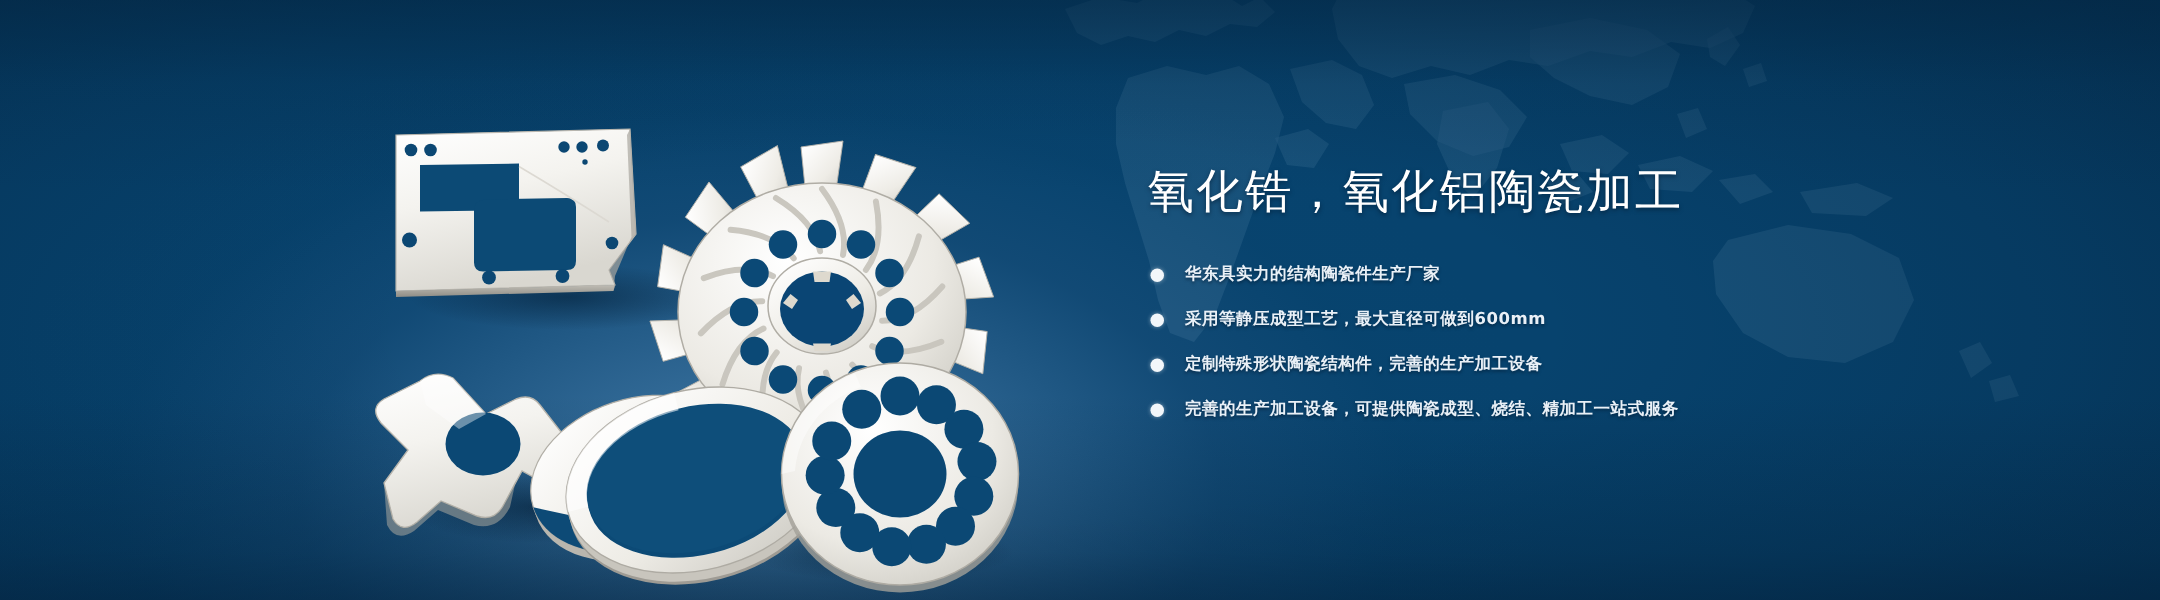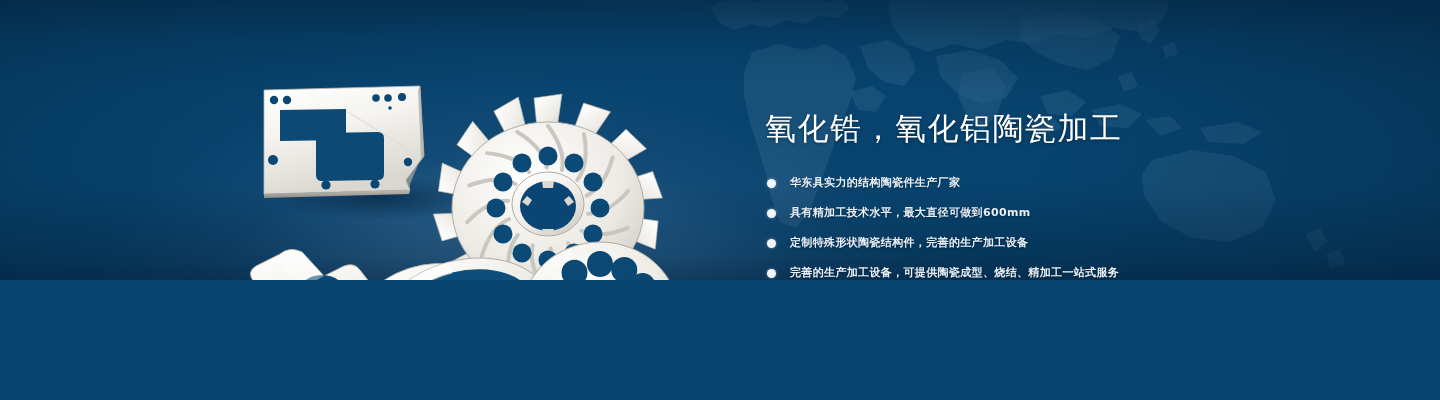"氧化锆，氧化铝陶瓷加工" .banner { height: 280px -> 400px }
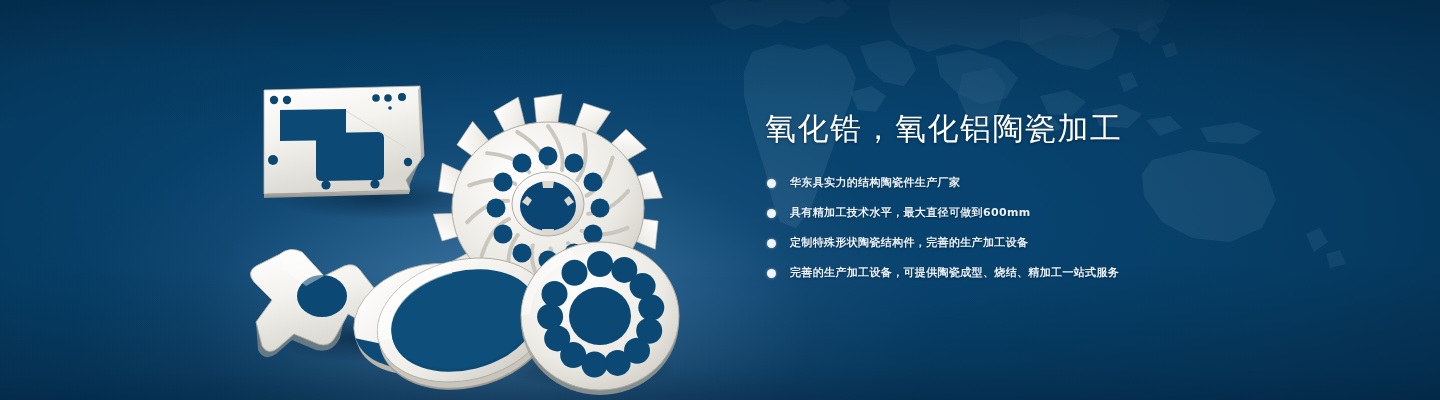"具有精加工技术水平，最大直径可做到600mm" span.bullet-text { text: 具有精加工技术水平 -> 采用等静压成型工艺 }
